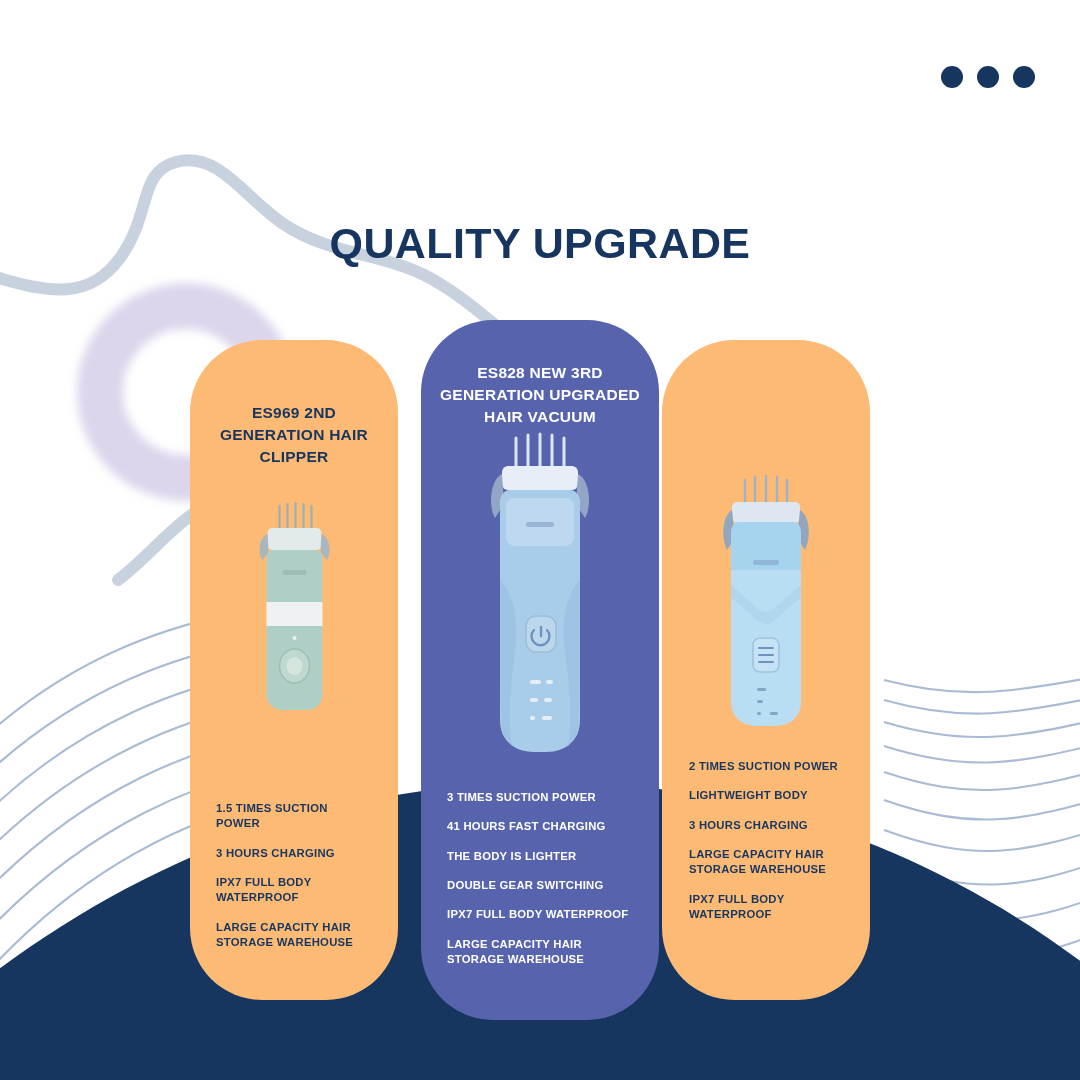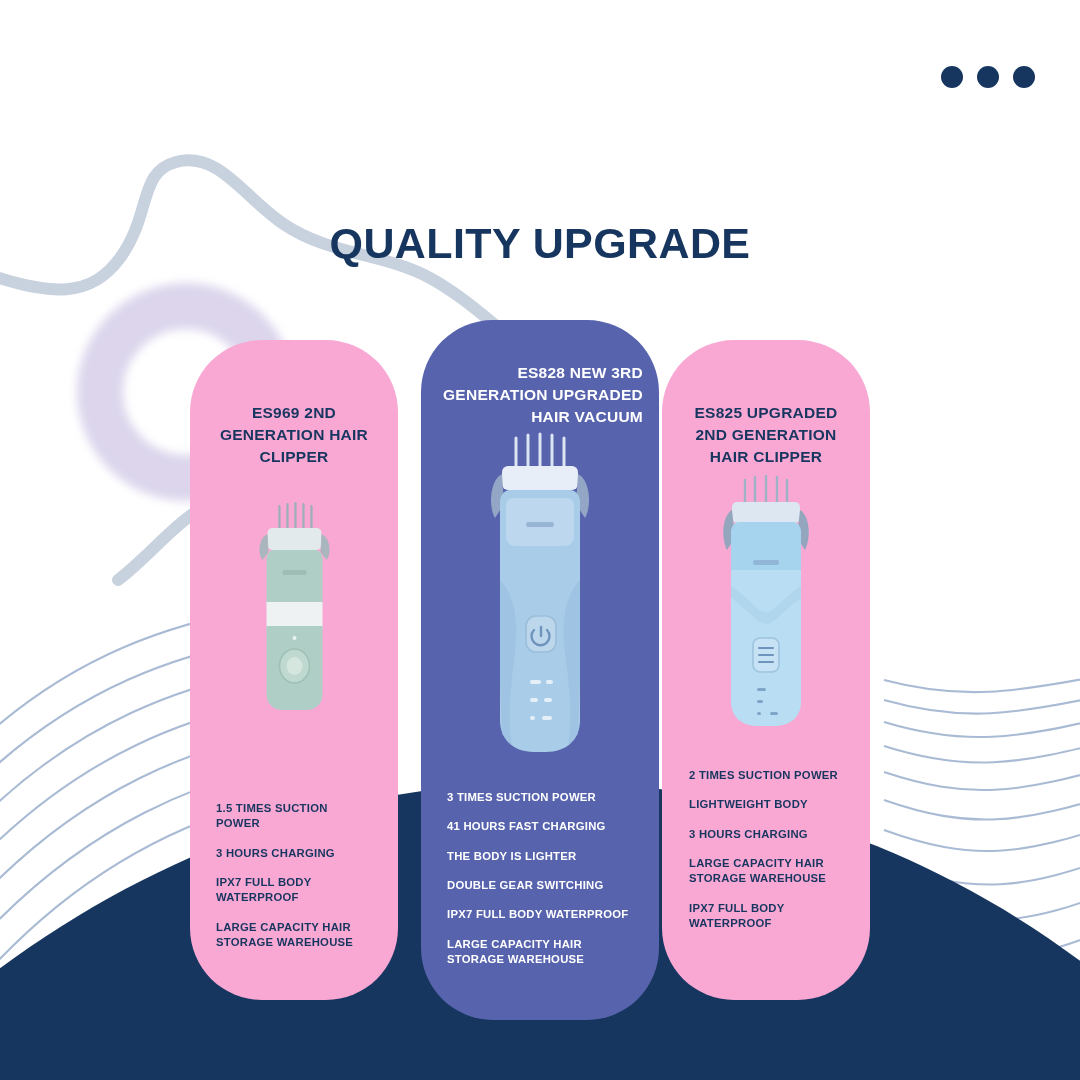"ES828 NEW 3RD GENERATION UPGRADED" .center .card-title { text-align: right -> none }
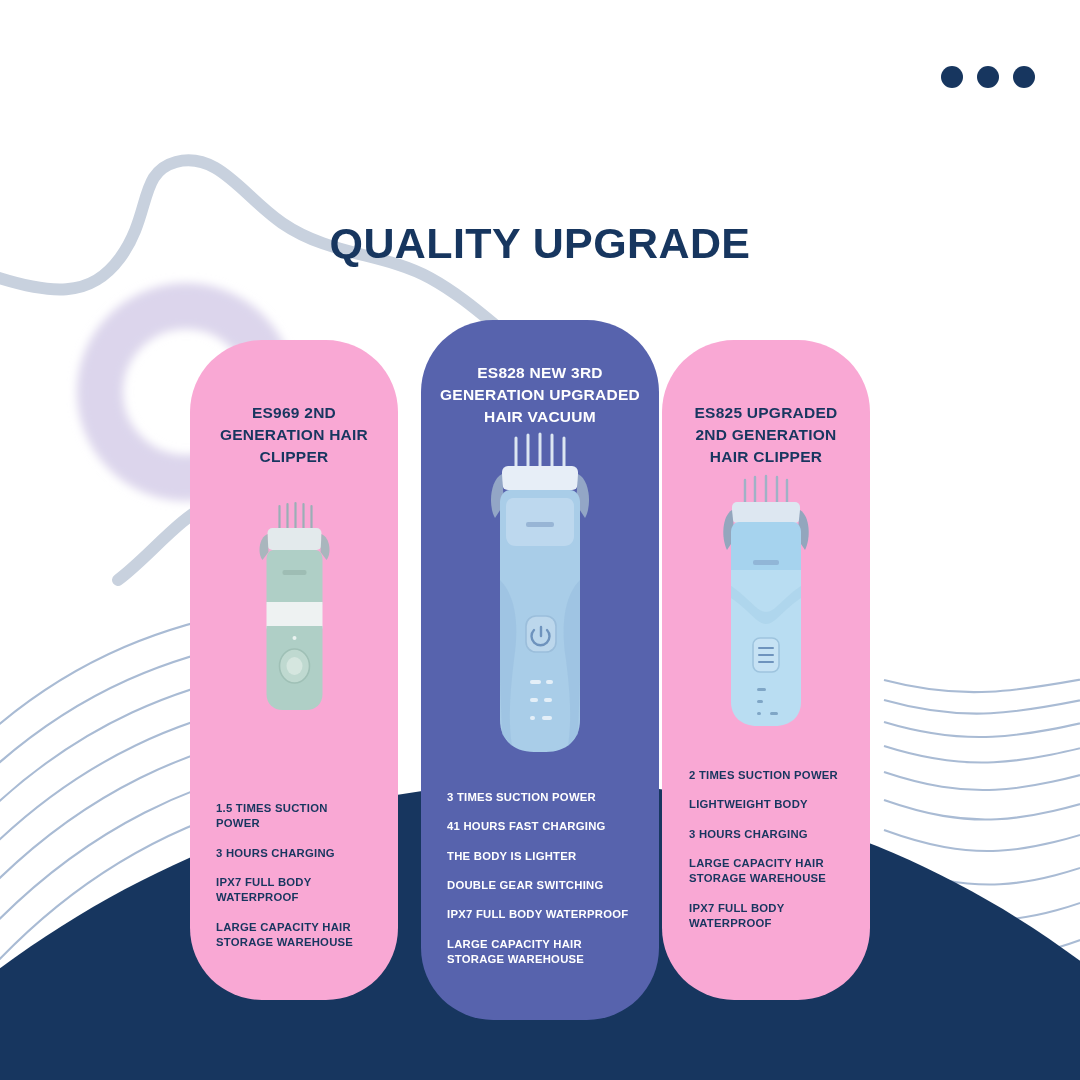"ES969 2ND GENERATION HAIR CLIPPER" .card.side { background: #f9a8d4 -> #fdba74 }
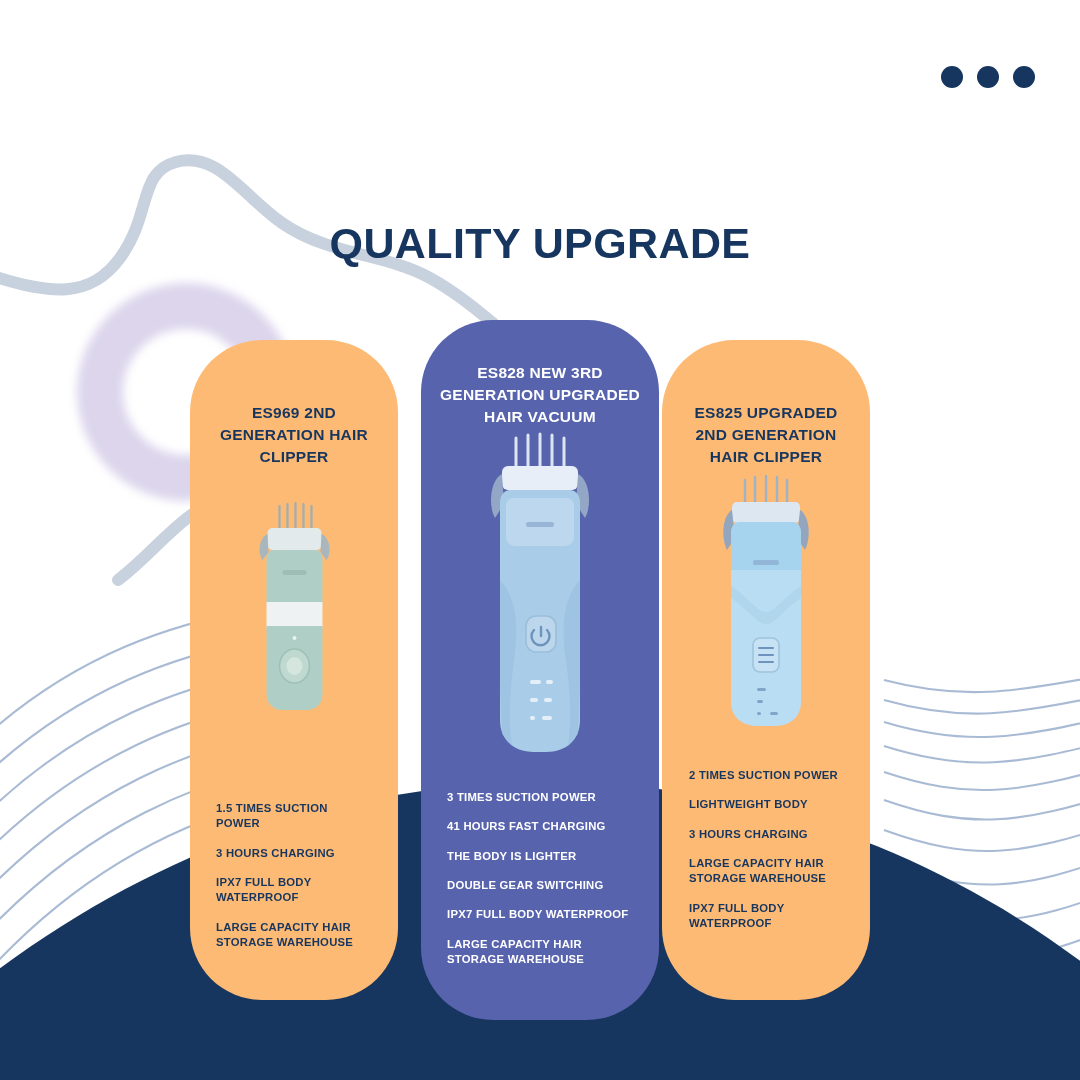"ES825 UPGRADED 2ND GENERATION HAIR" div.card-title { html: <div>ES825 UPGRADED 2ND GENERATION HAIR CLIPPER</div> -> none }
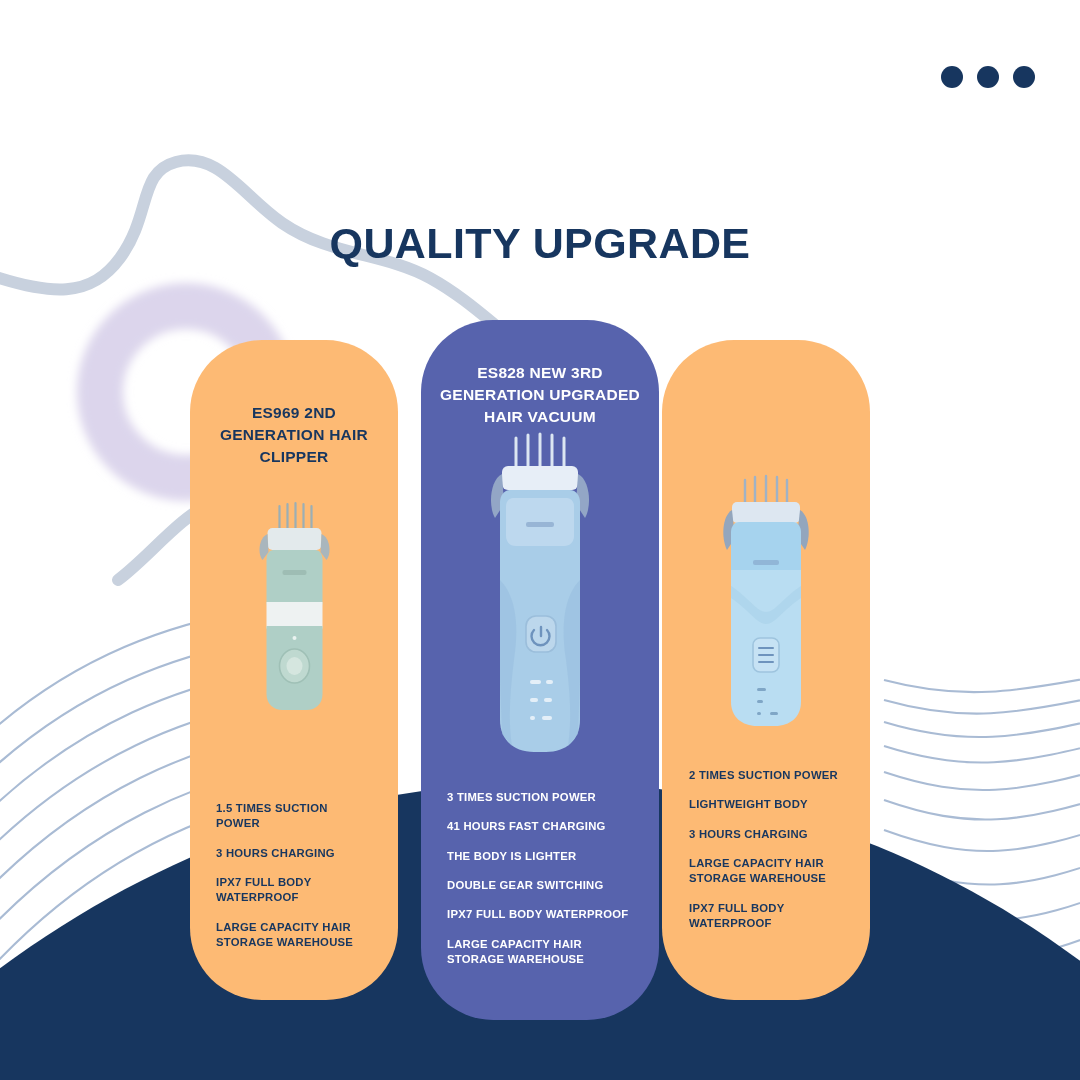"2 TIMES SUCTION POWER" #feat-right { top: 428px -> 419px }
